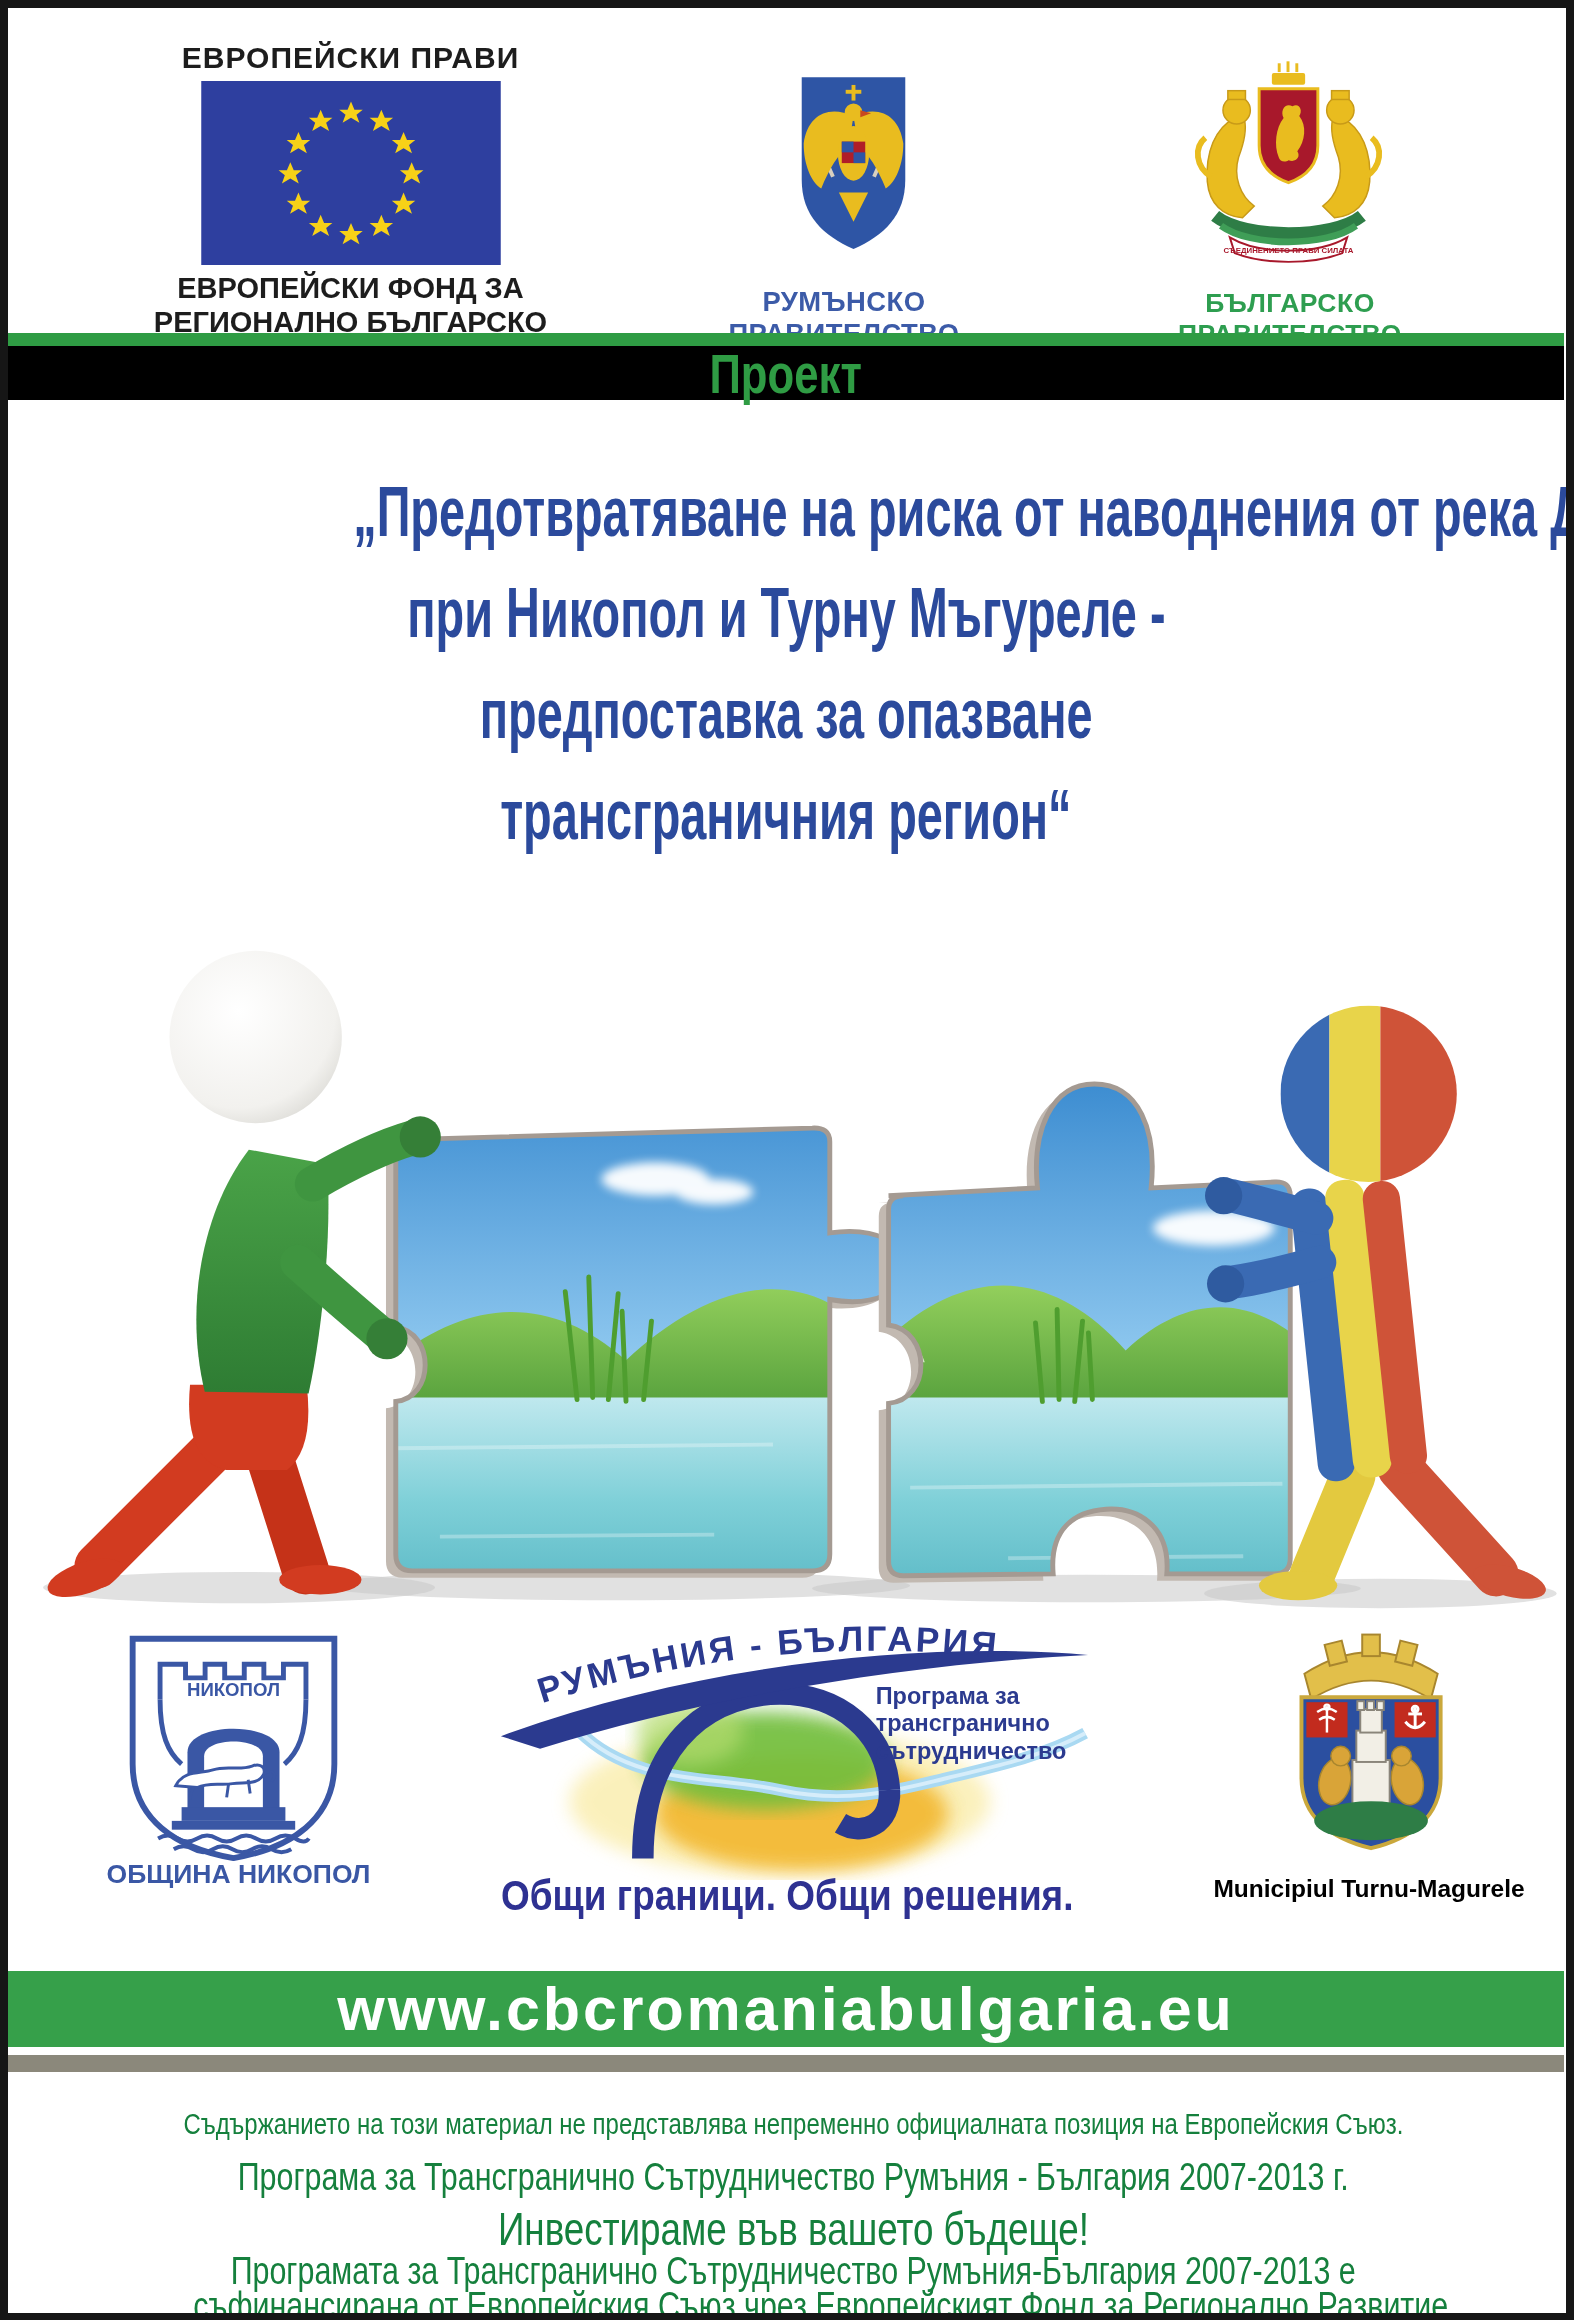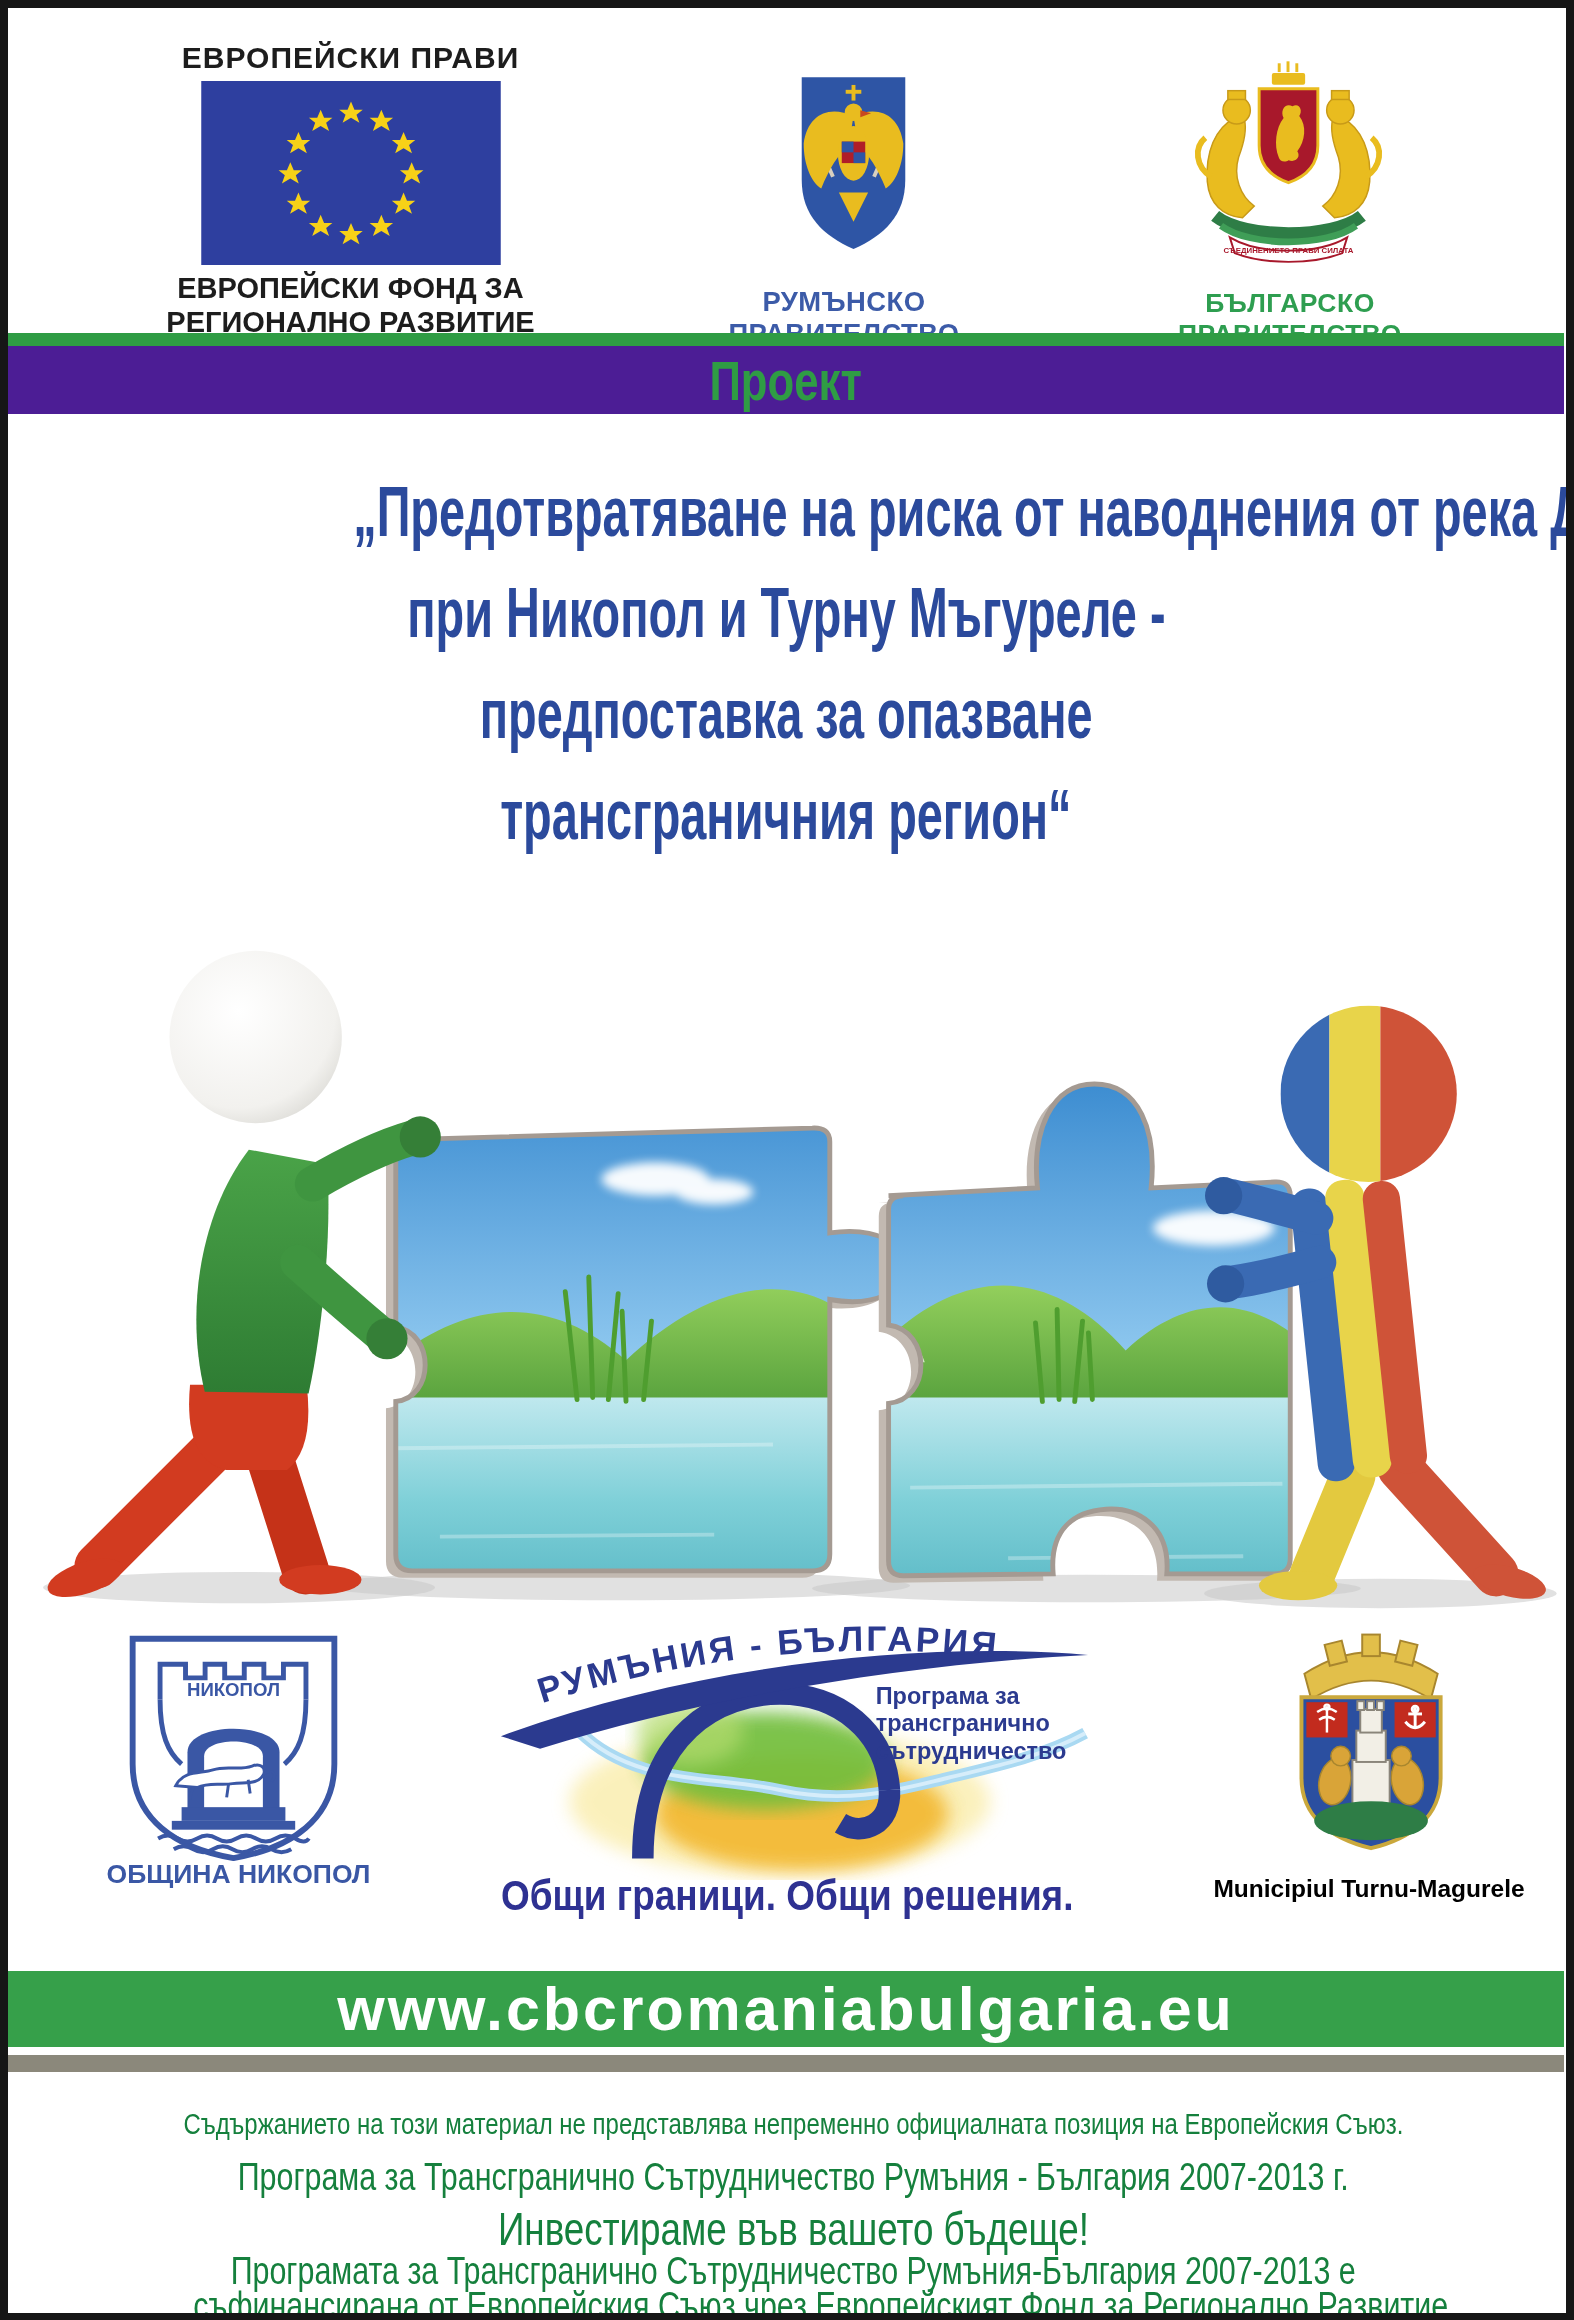"РЕГИОНАЛНО РАЗВИТИЕ" div { text: РАЗВИТИЕ -> БЪЛГАРСКО }
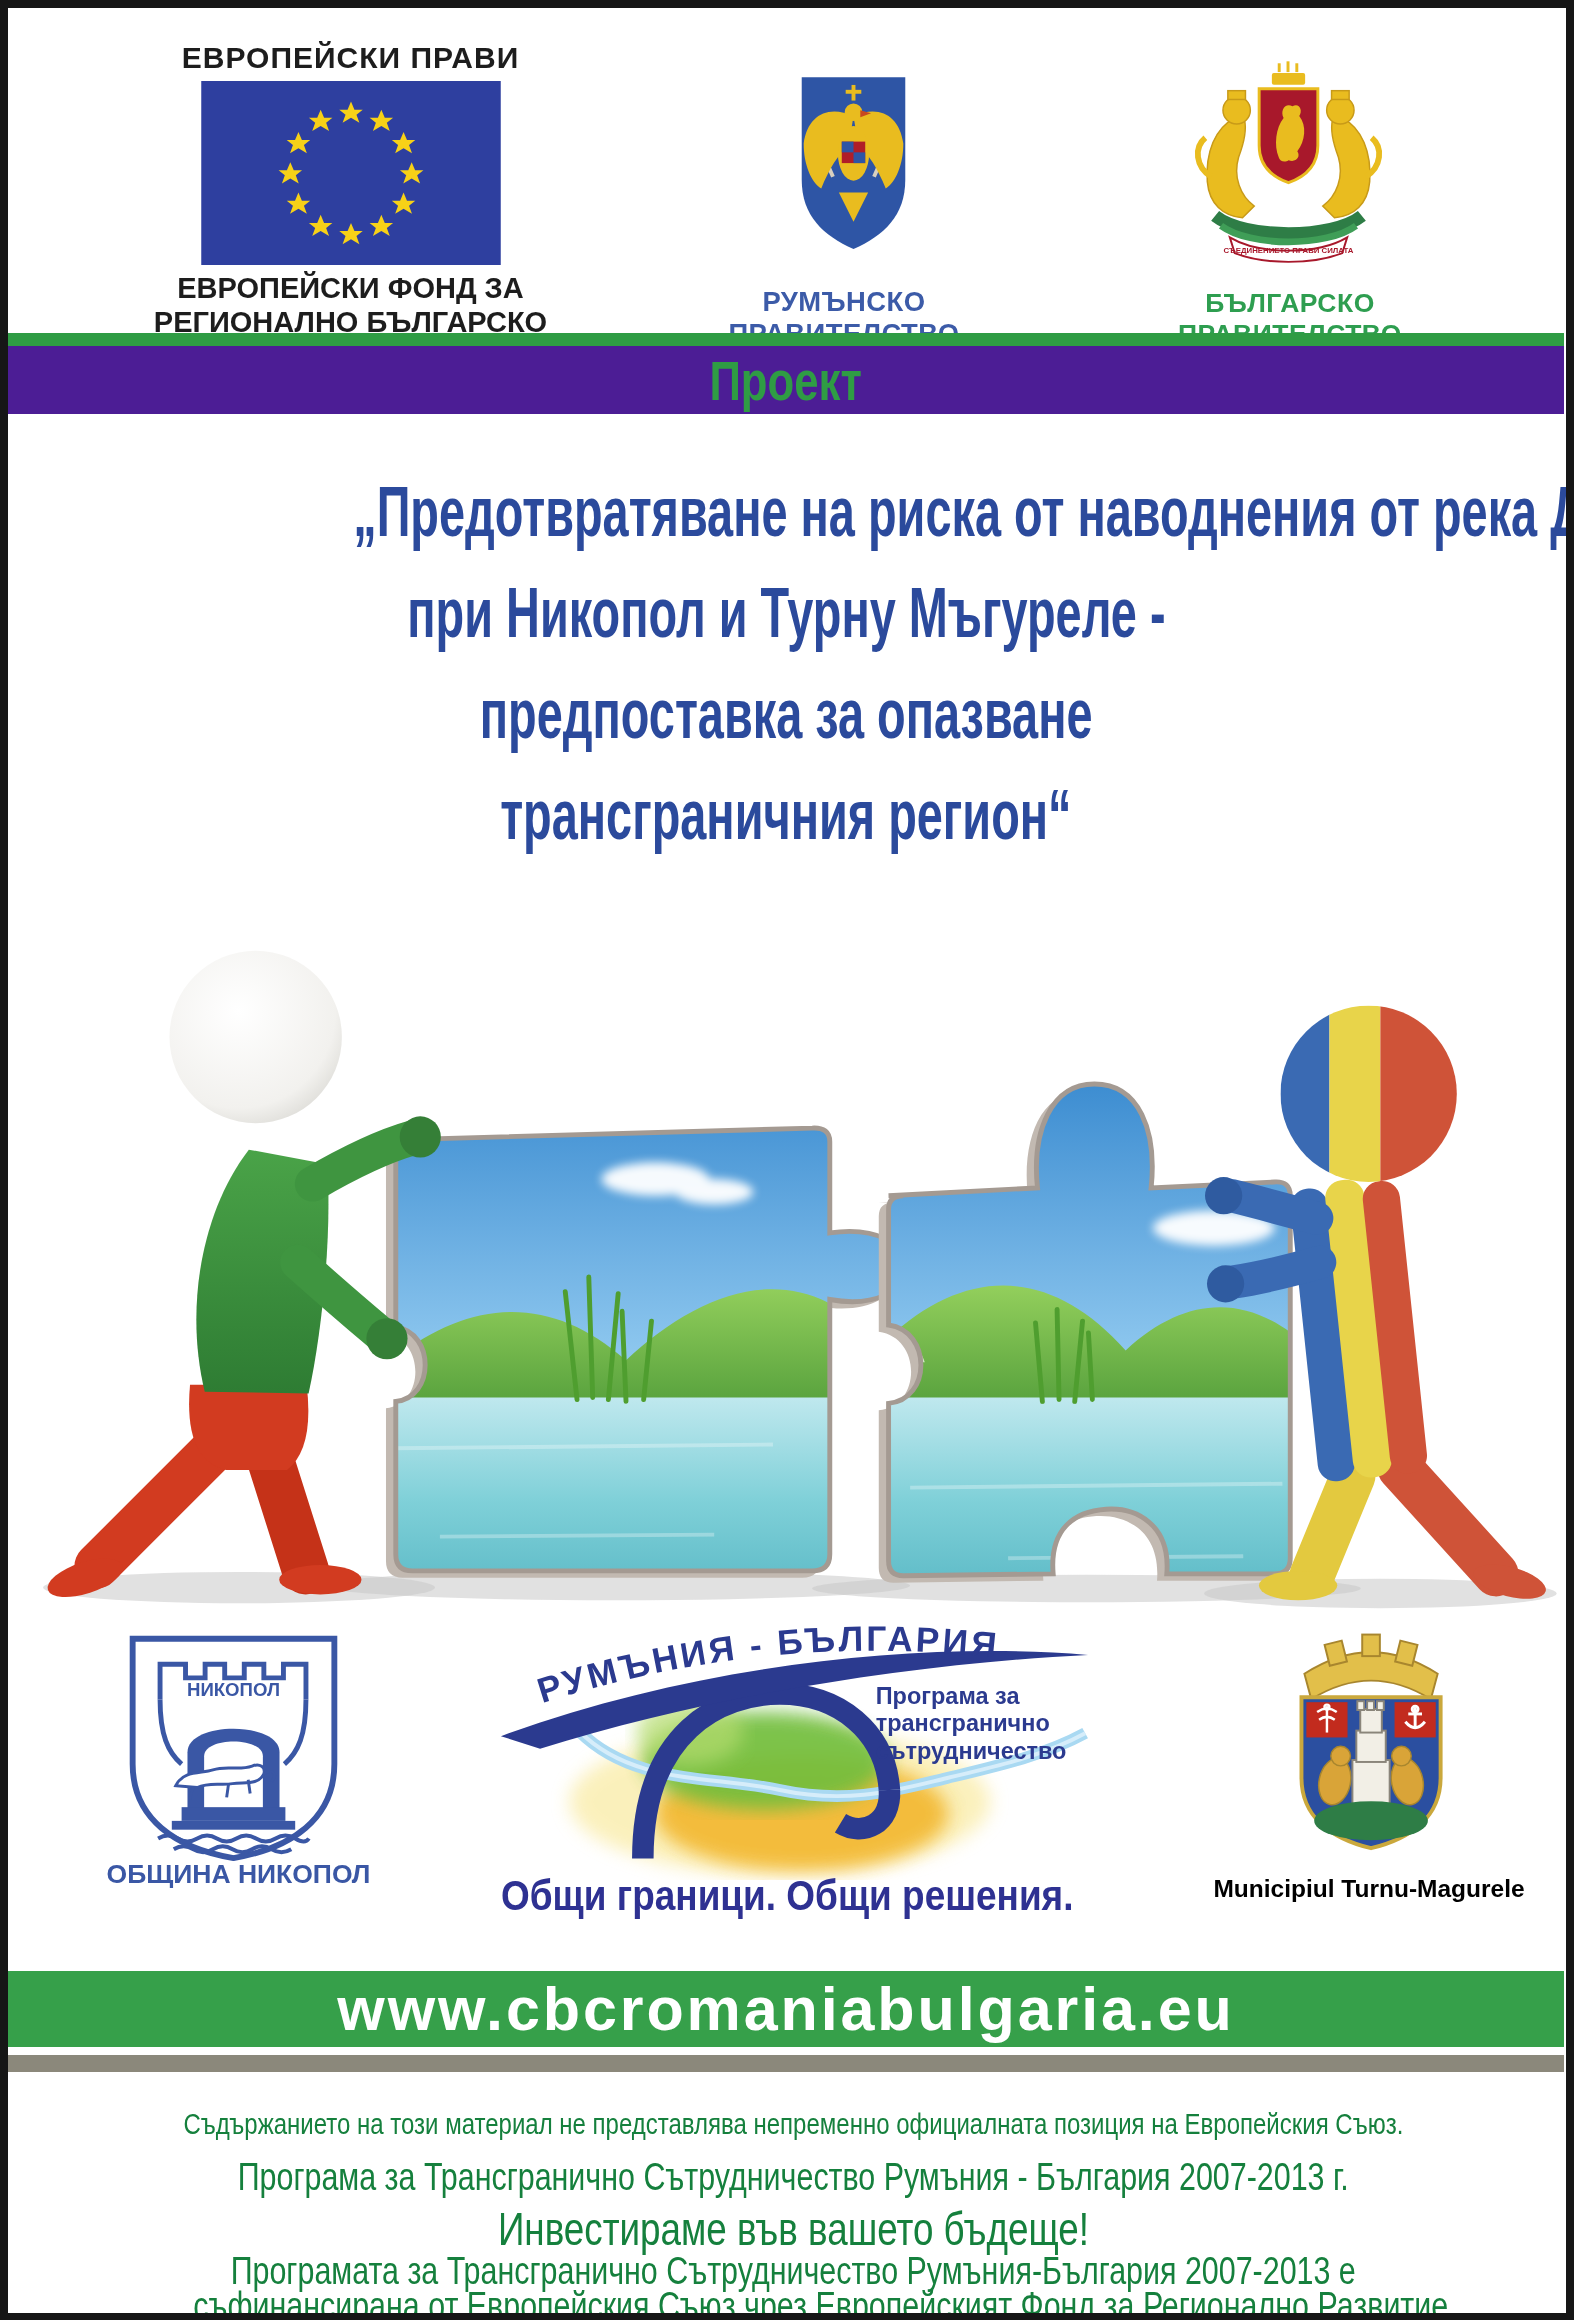"Проект" .yellow-band { background: #4c1d95 -> #000000; height: 68px -> 54px }
